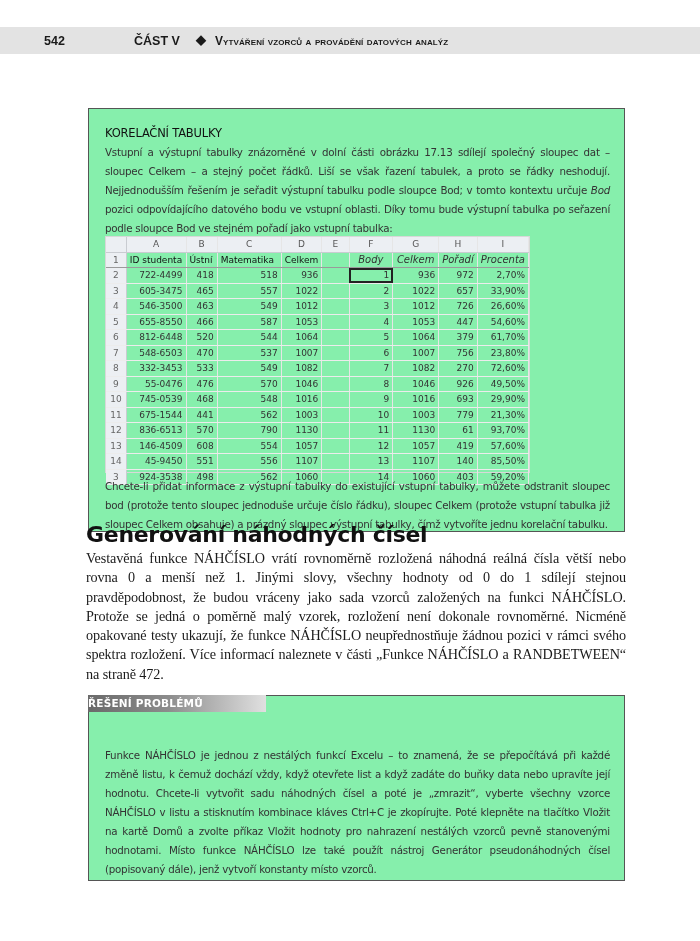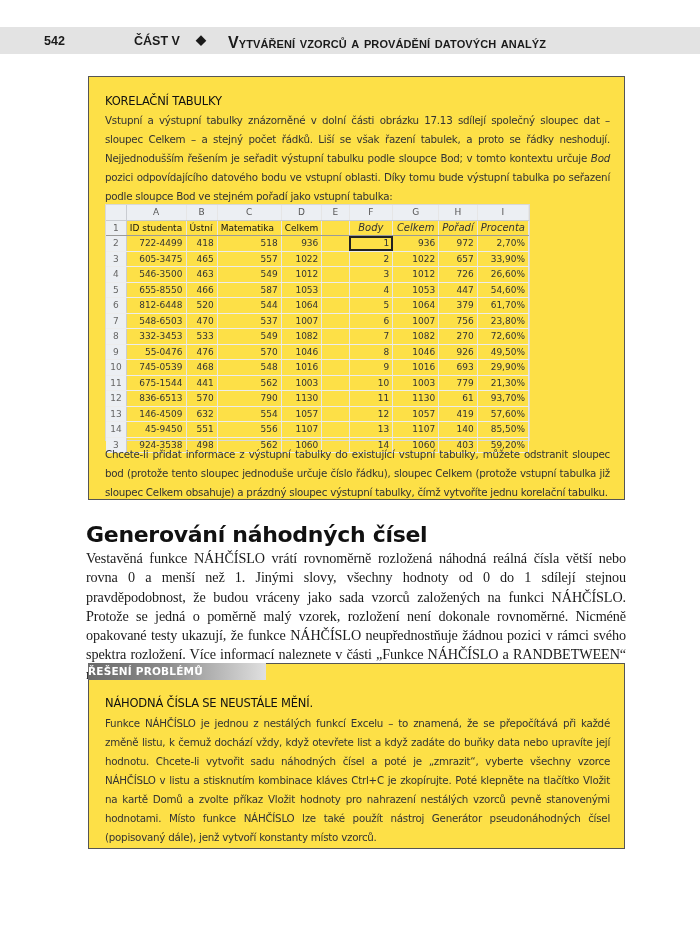"Vytváření vzorců a provádění datových" .header-bar .chap { font-size: 16px -> 12px; left: 228px -> 215px }
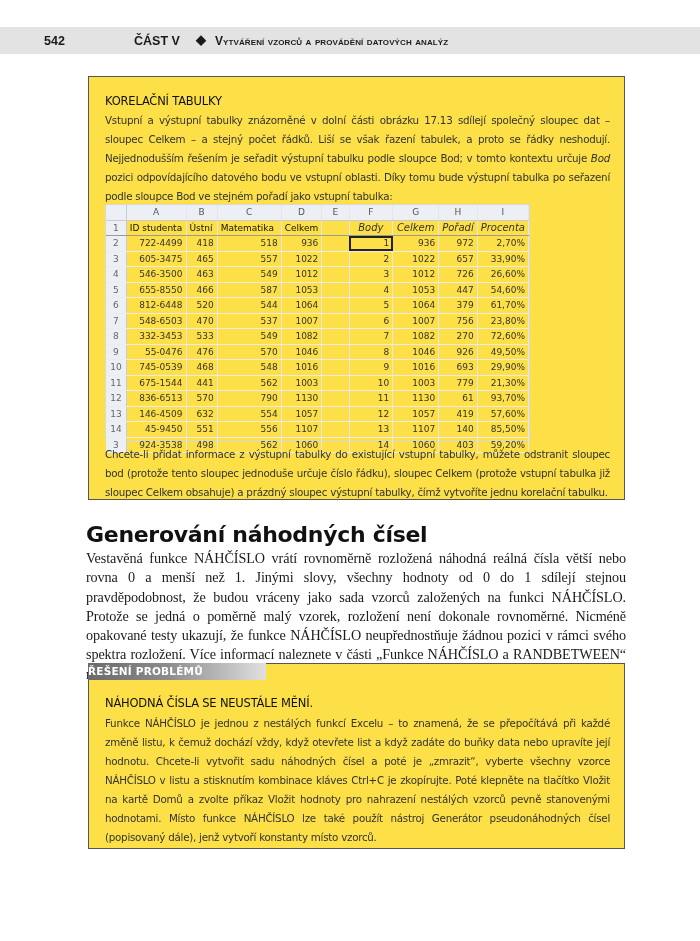"KORELAČNÍ TABULKY" .box { background: #fde047 -> #86efac; margin-top: none -> 32px }
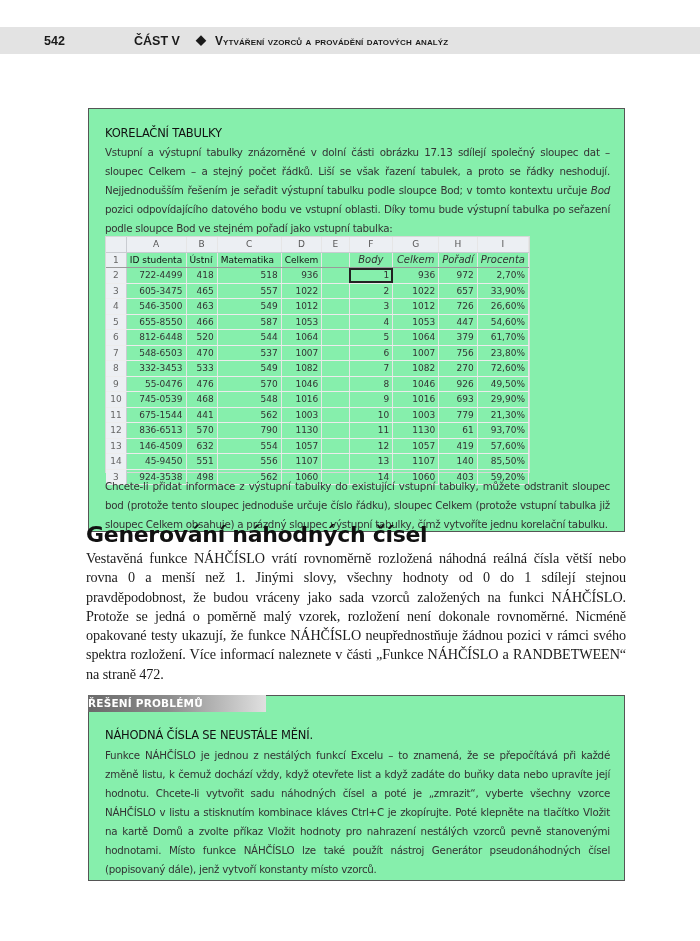"632" td { text: 632 -> 608 }
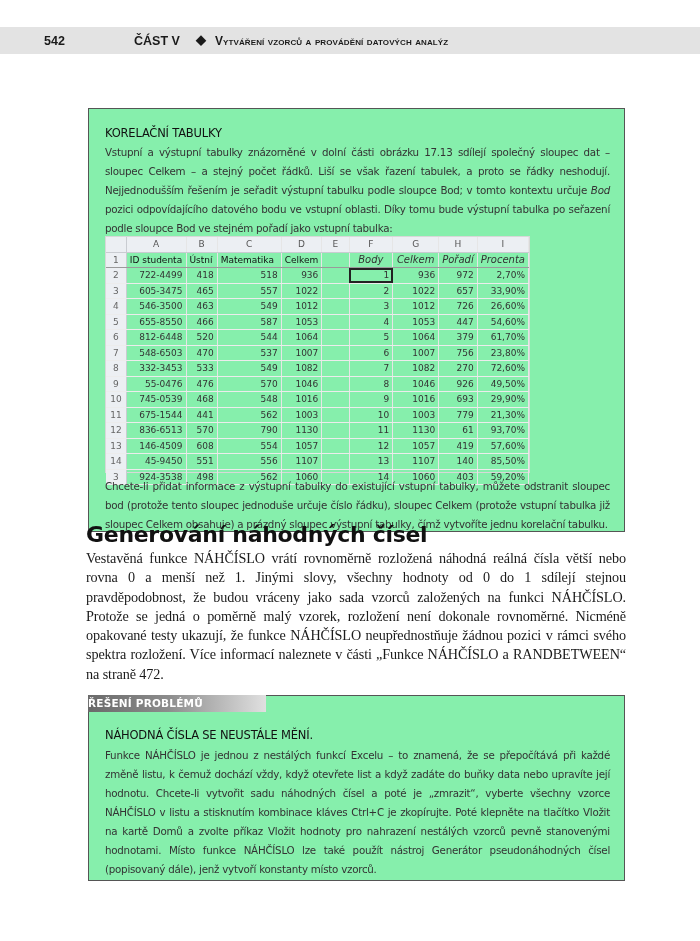"NÁHODNÁ ČÍSLA SE NEUSTÁLE MĚNÍ." div.box-title { html: <div>NÁHODNÁ ČÍSLA SE NEUSTÁLE MĚNÍ.</div> -> none }
